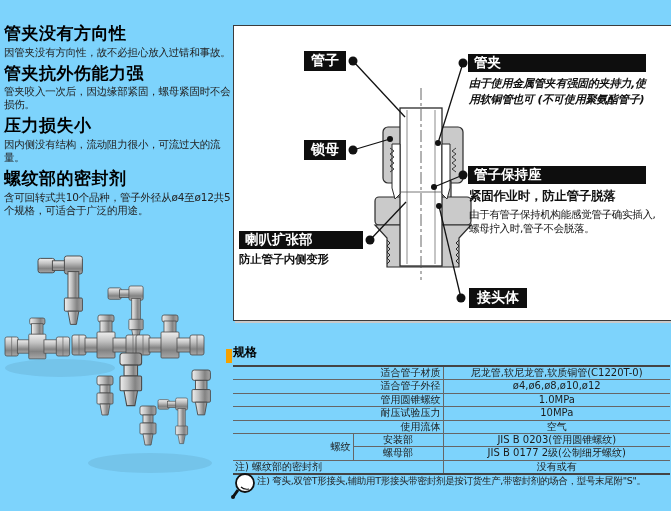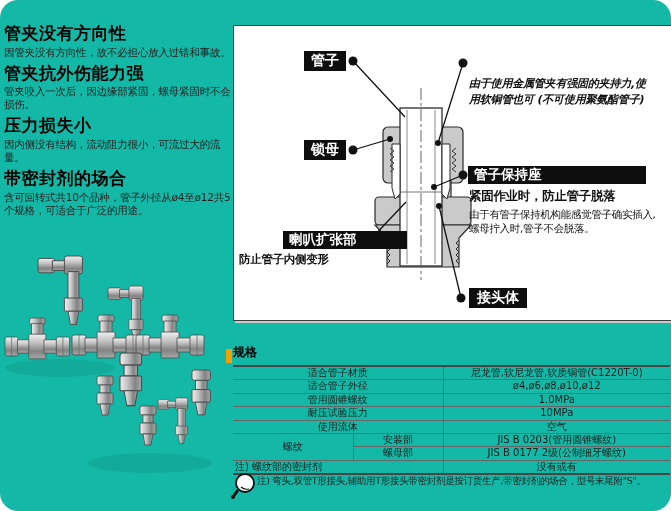"管夹没有方向性" .page { background: #14b8a6 -> #7dd3fc; border-radius: 18px -> none }
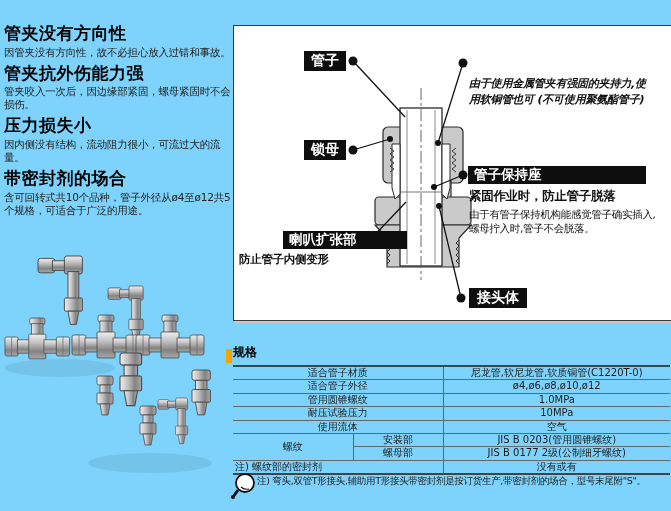"管夹" div.dlabel { html: none -> <div>管夹</div> }
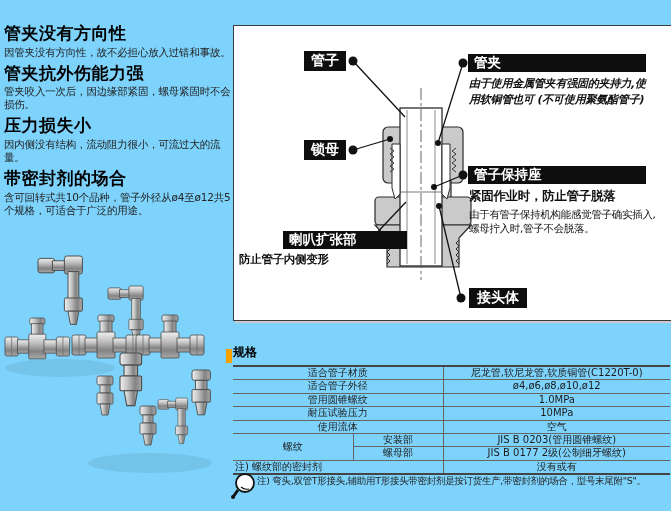"带密封剂的场合" h2.feat-title { text: 带密封剂的场合 -> 螺纹部的密封剂 }
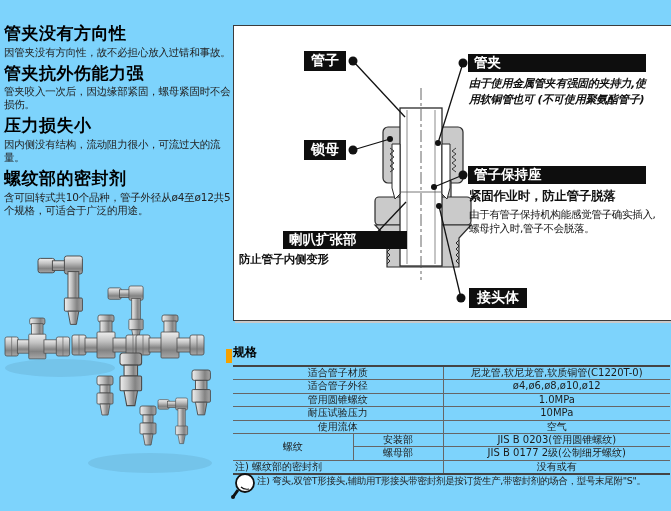"喇叭扩张部" div.dlabel { margin-left: 44px -> none }
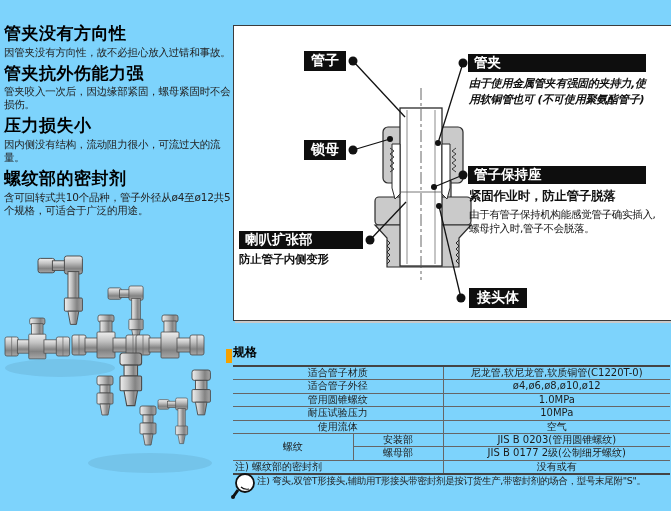"适合管子材质" td.lab { text-align: center -> right }
